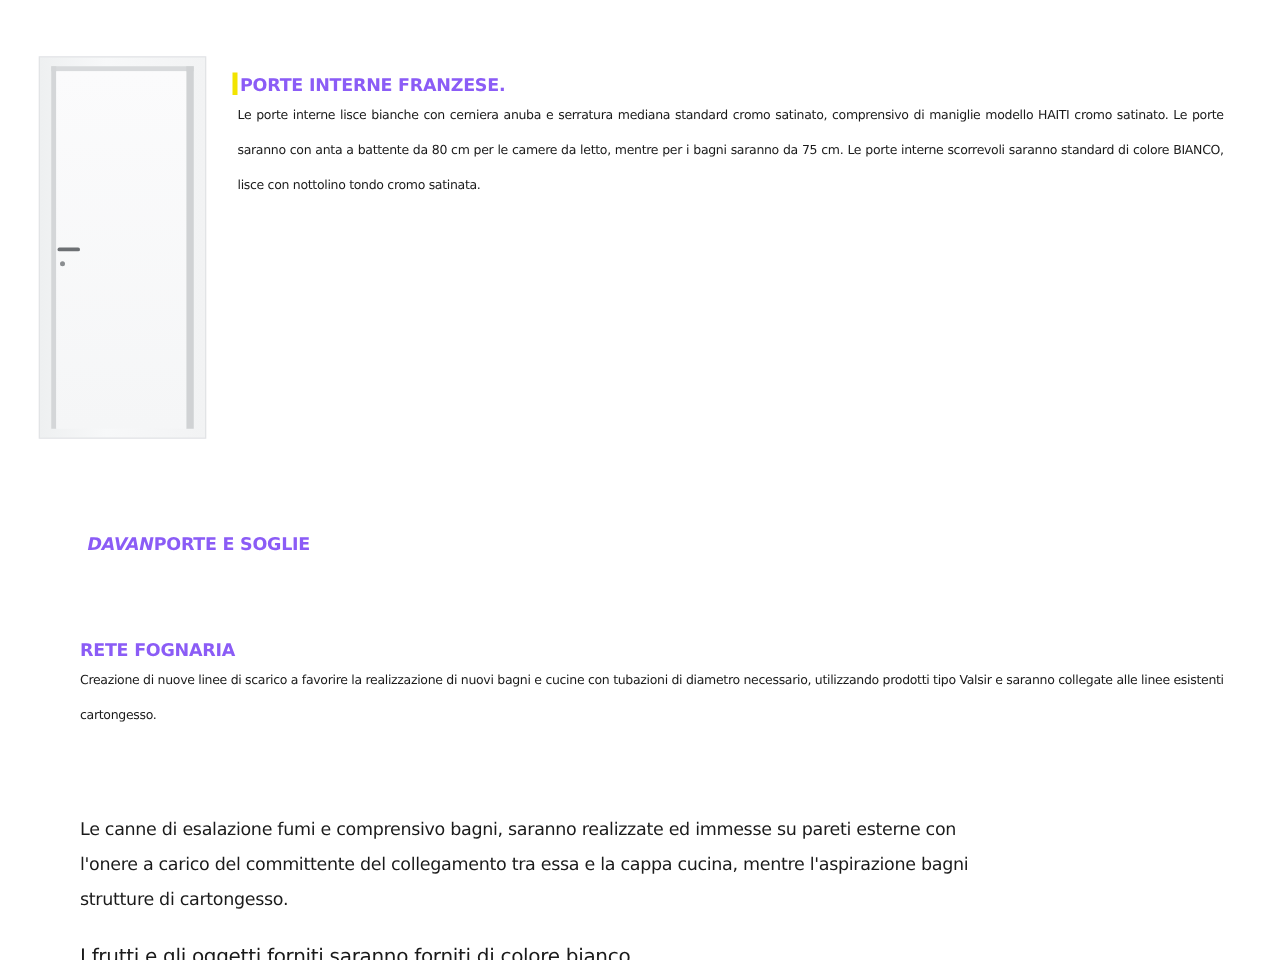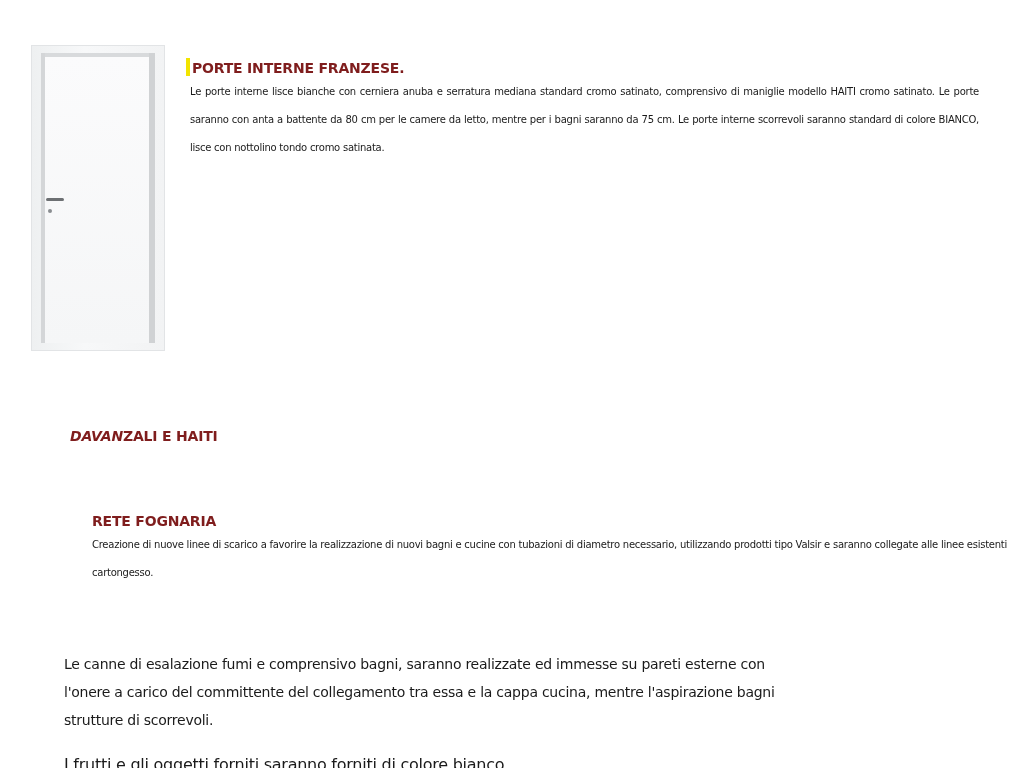"PORTE INTERNE FRANZESE." .heading { color: #7f1d1d -> #8b5cf6 }
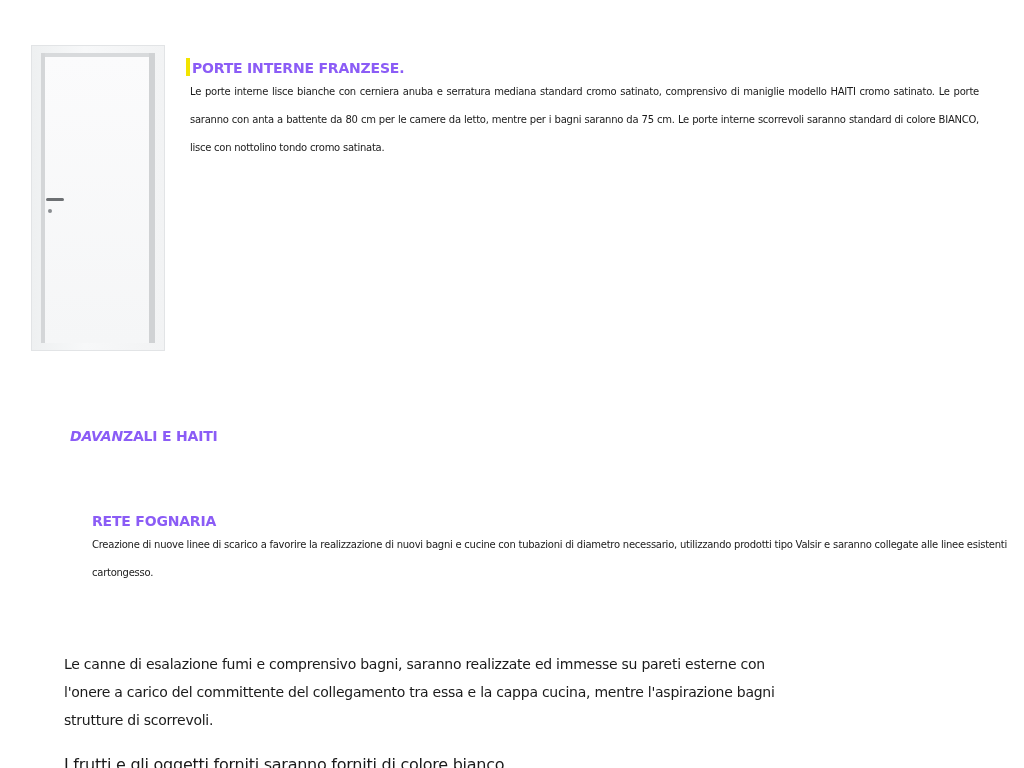"ZALI E HAITI" span { text: ZALI E HAITI -> PORTE E SOGLIE }
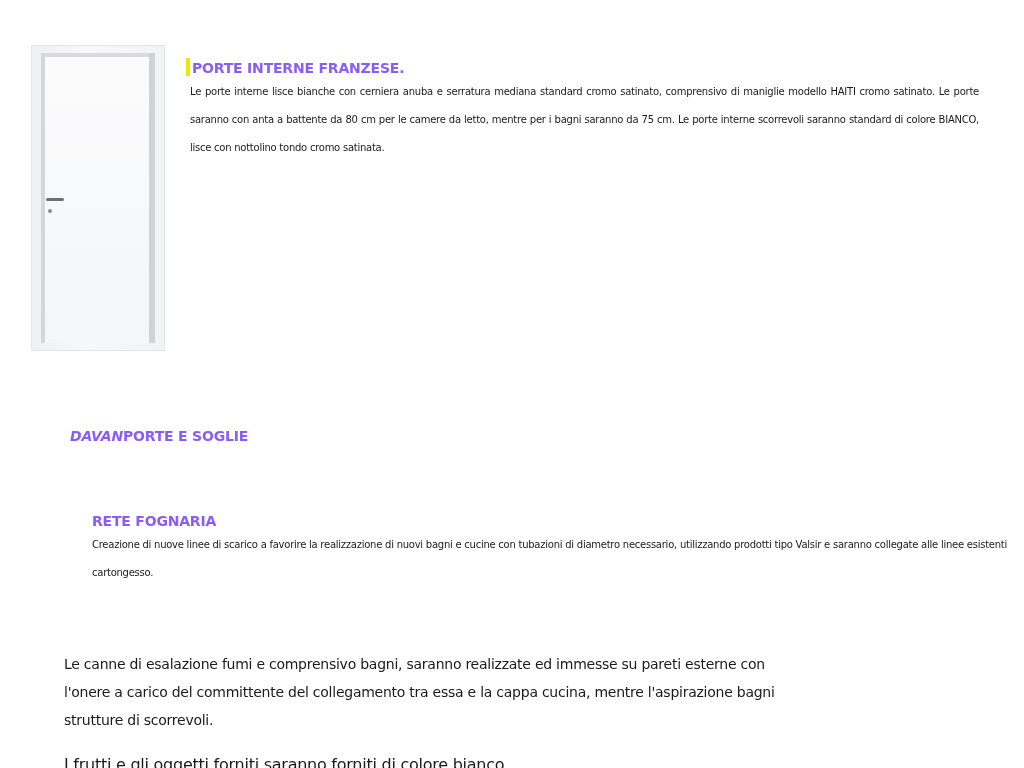"RETE FOGNARIA" .section-sewer { margin-left: 28px -> none }
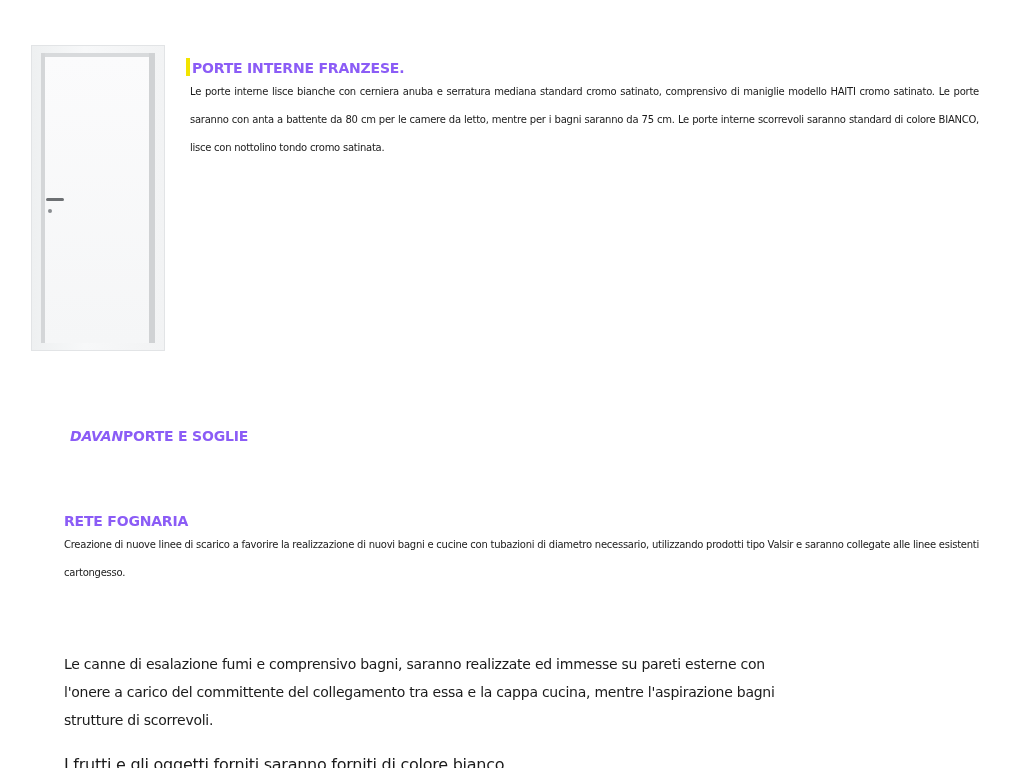"strutture di scorrevoli." p.plain-line { text: scorrevoli -> cartongesso }
